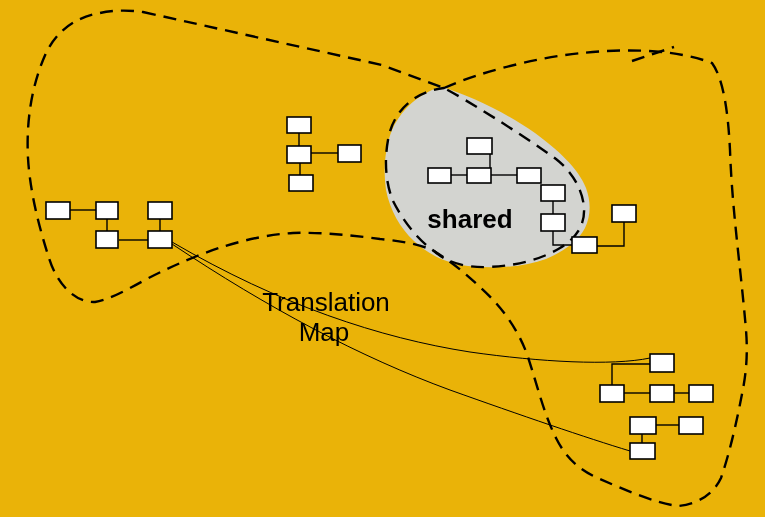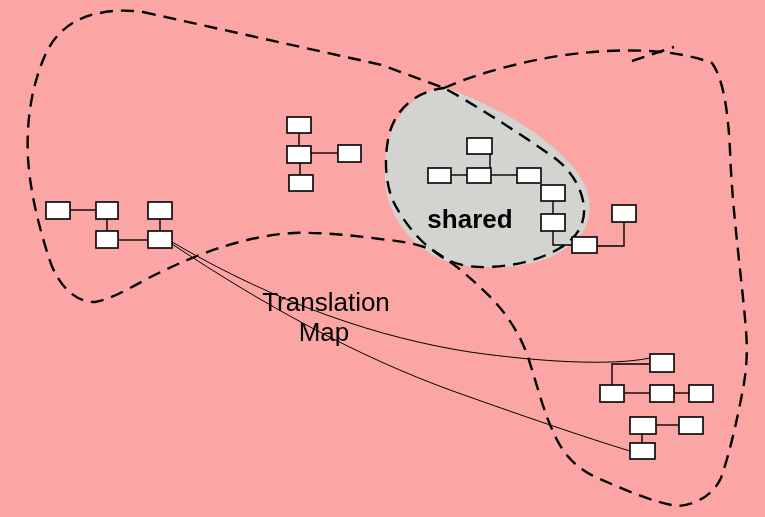"shared" .stage { background: #fca5a5 -> #eab308 }
